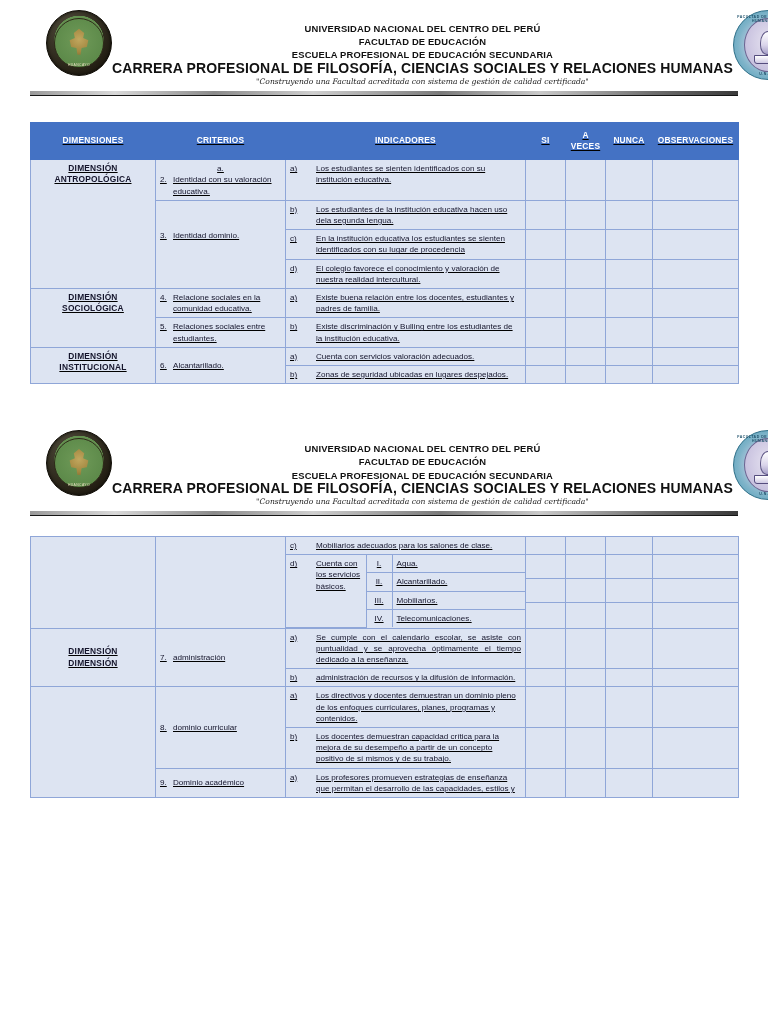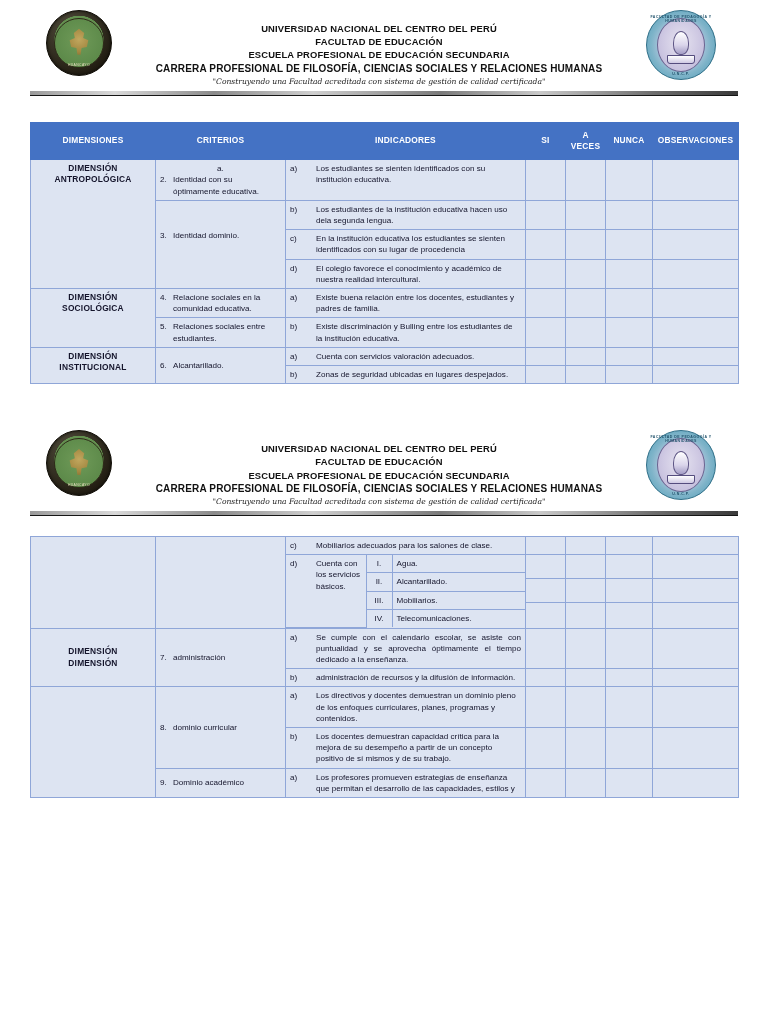"CARRERA PROFESIONAL DE FILOSOFÍA," .hdr-titles .line.wide { font-size: 10px -> 14px }
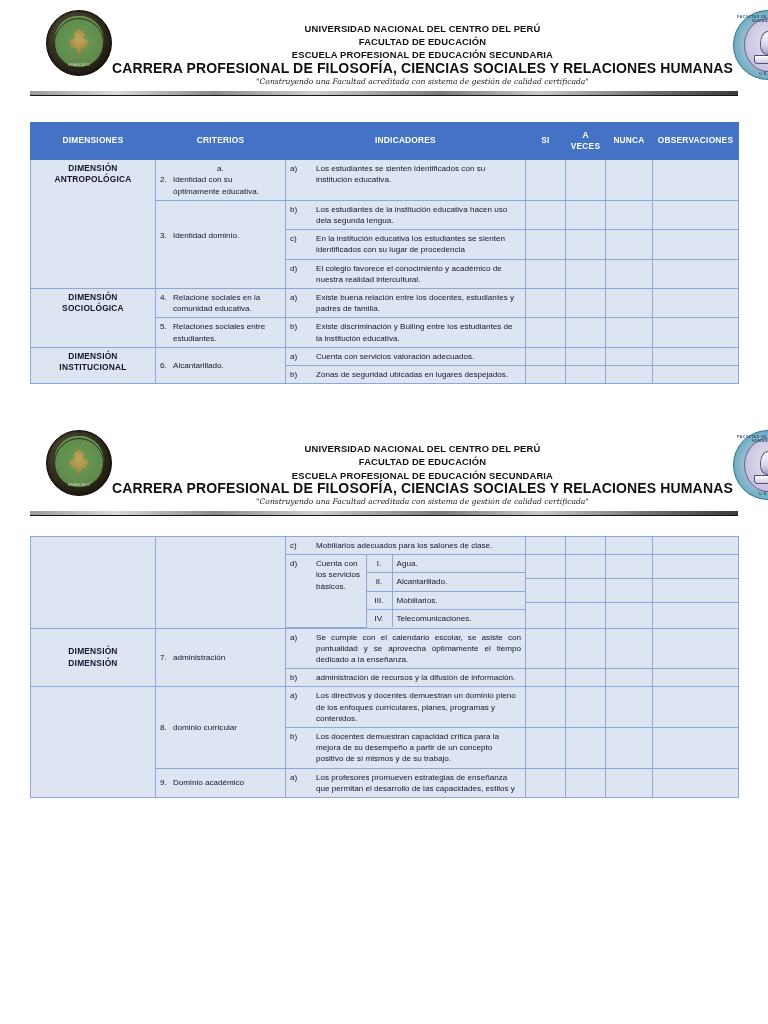"DIMENSIONES" .tbl-wrap { text-decoration: none -> underline }
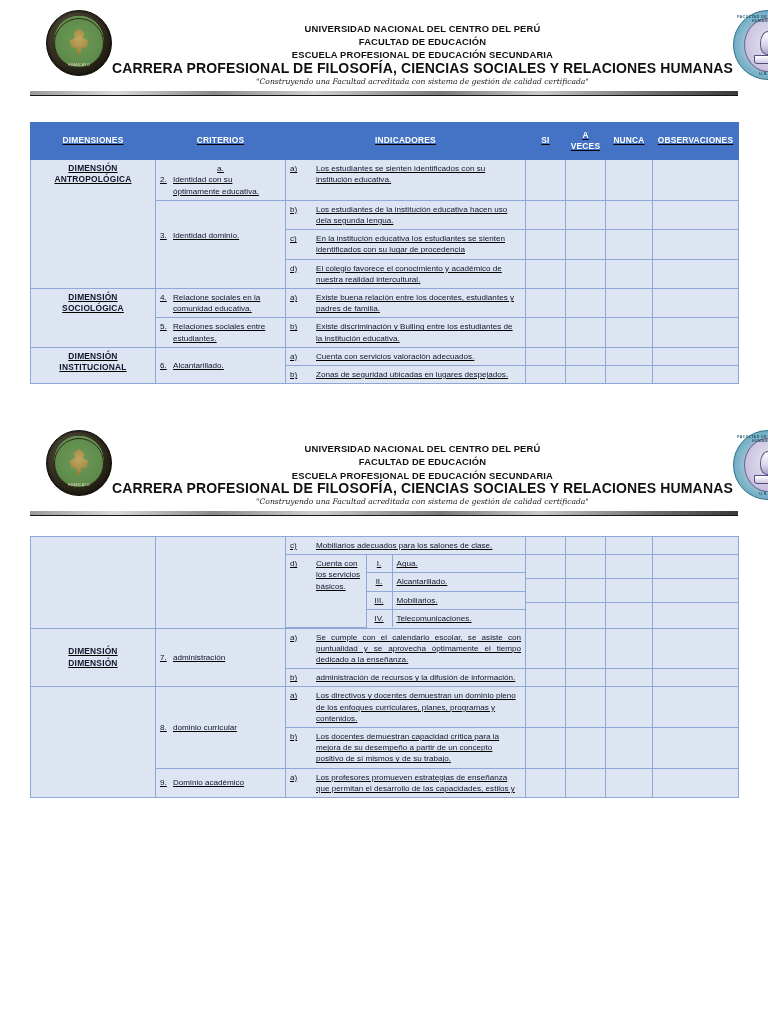"Identidad con su óptimamente educativa." span.t { text: óptimamente -> valoración }
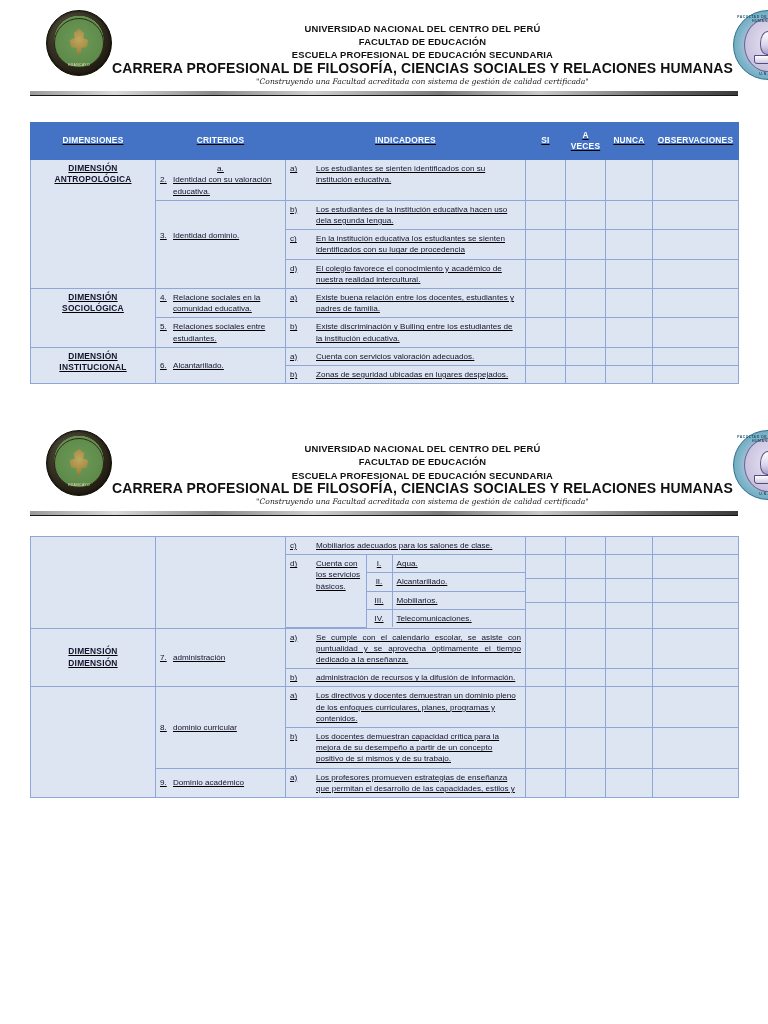"El colegio favorece el conocimiento" span.t { text: académico -> valoración }
